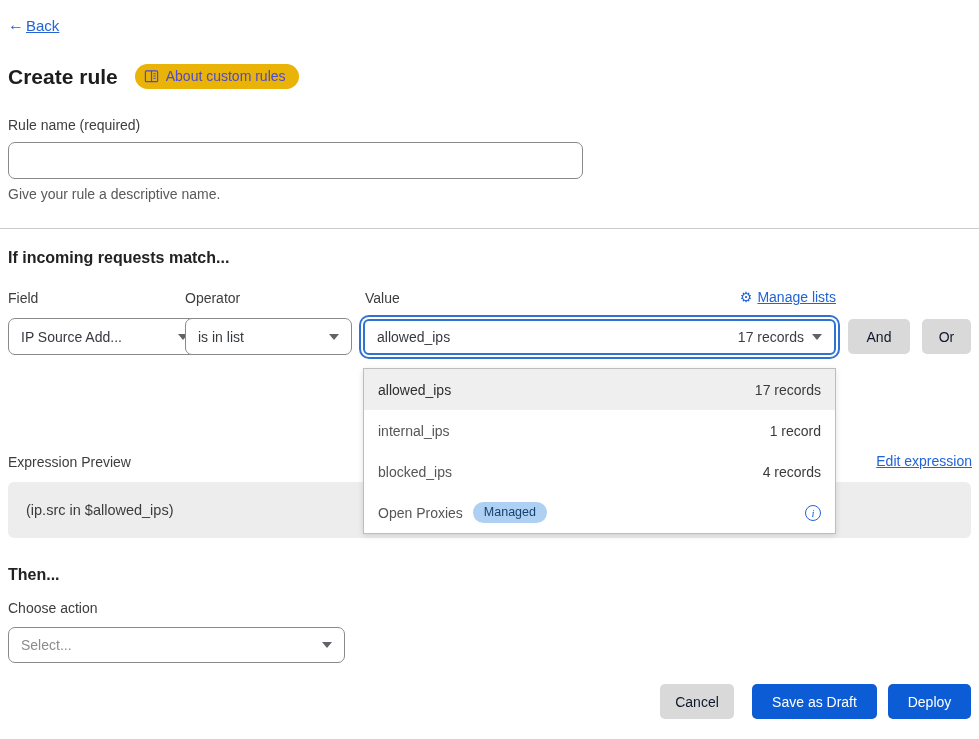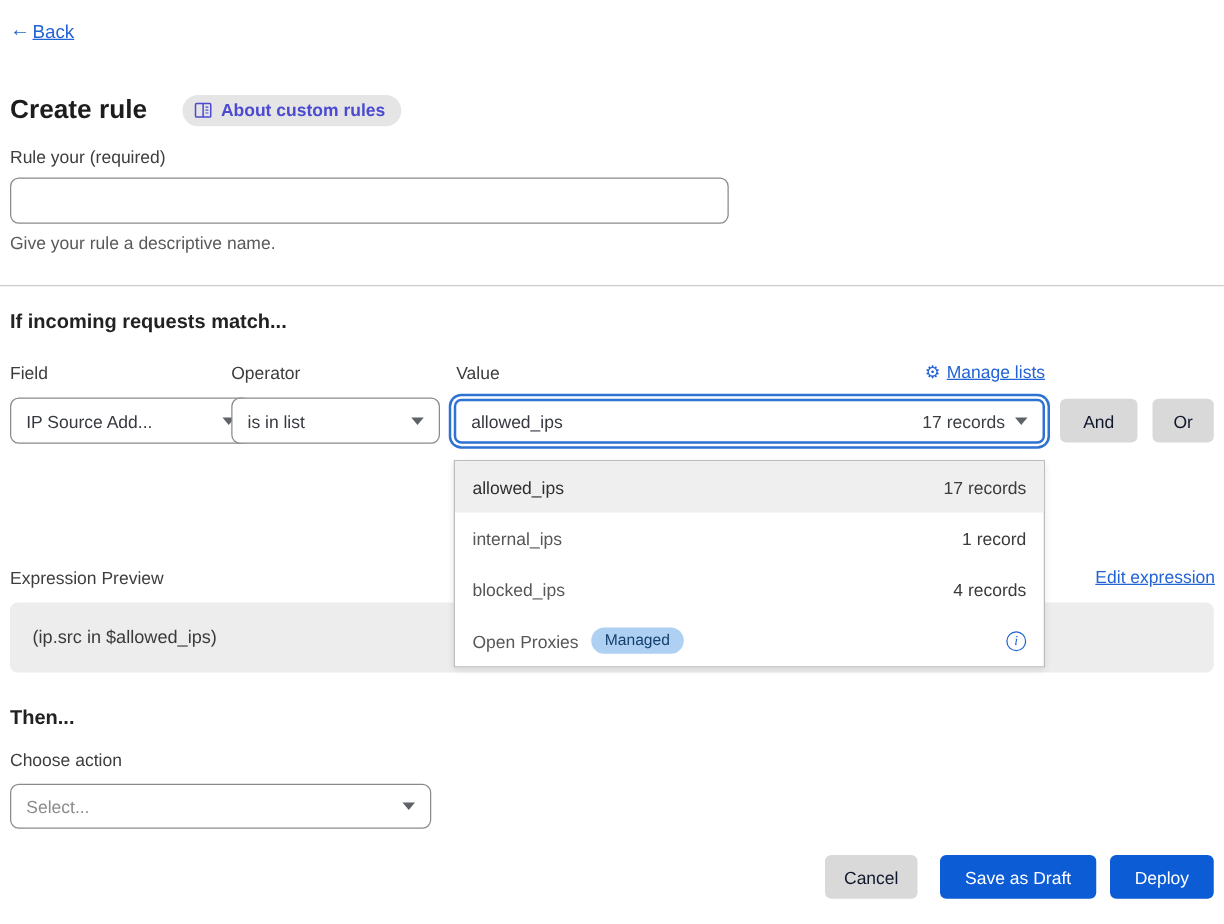"Create rule" .title-row { align-items: none -> center; gap: 28px -> 17px; margin-top: 12px -> none }
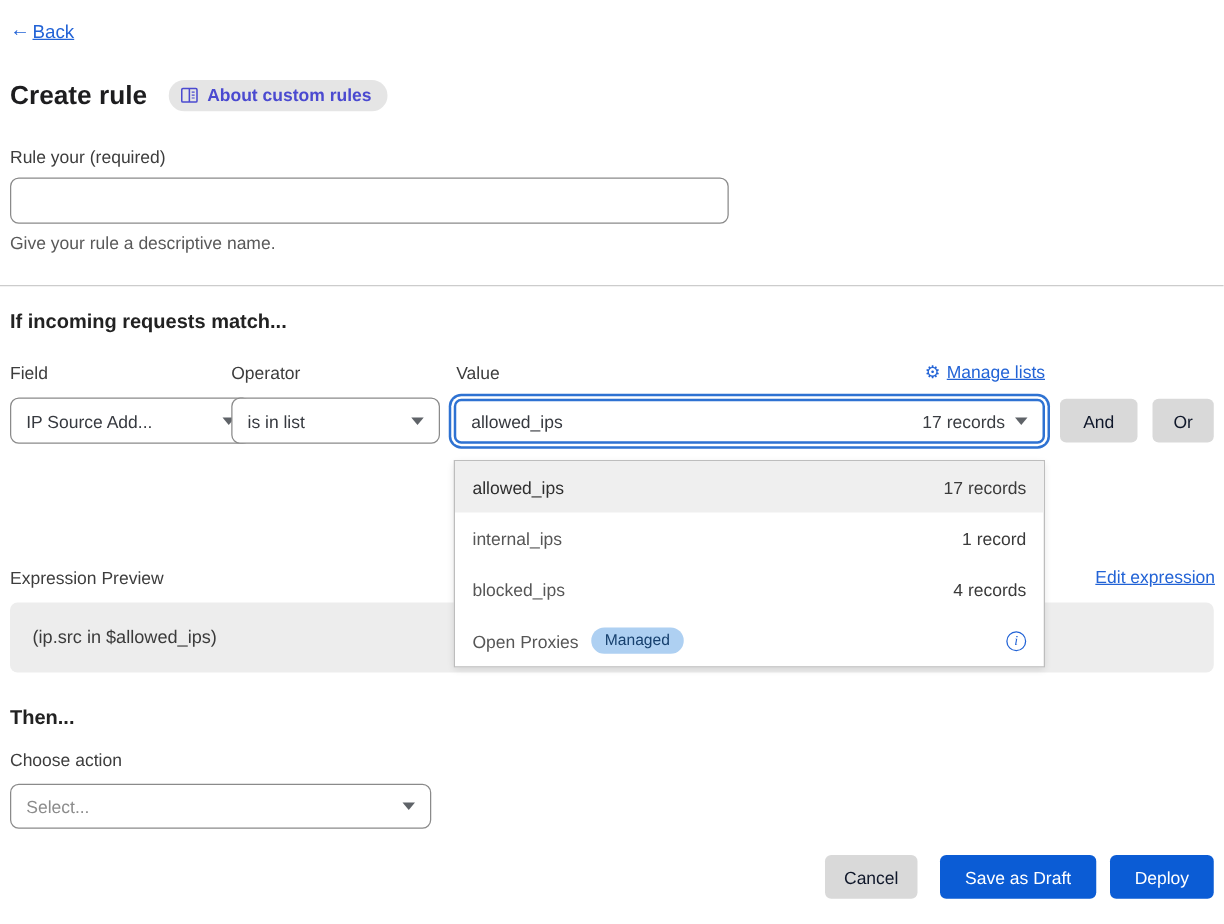"About custom rules" .about-badge { background: #e5e5e5 -> #eab308; font-weight: bold -> none }
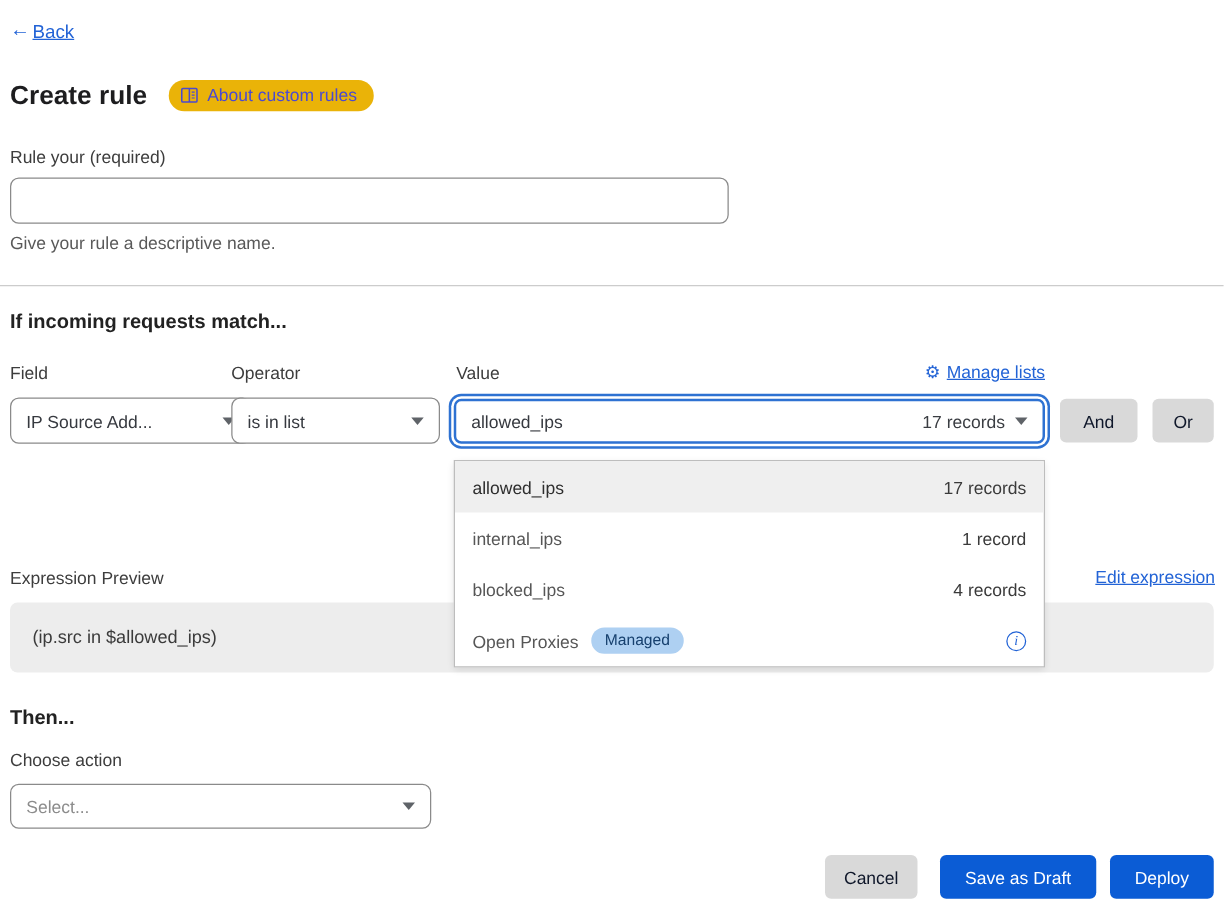"Rule your (required)" label.abs { text: your -> name }
